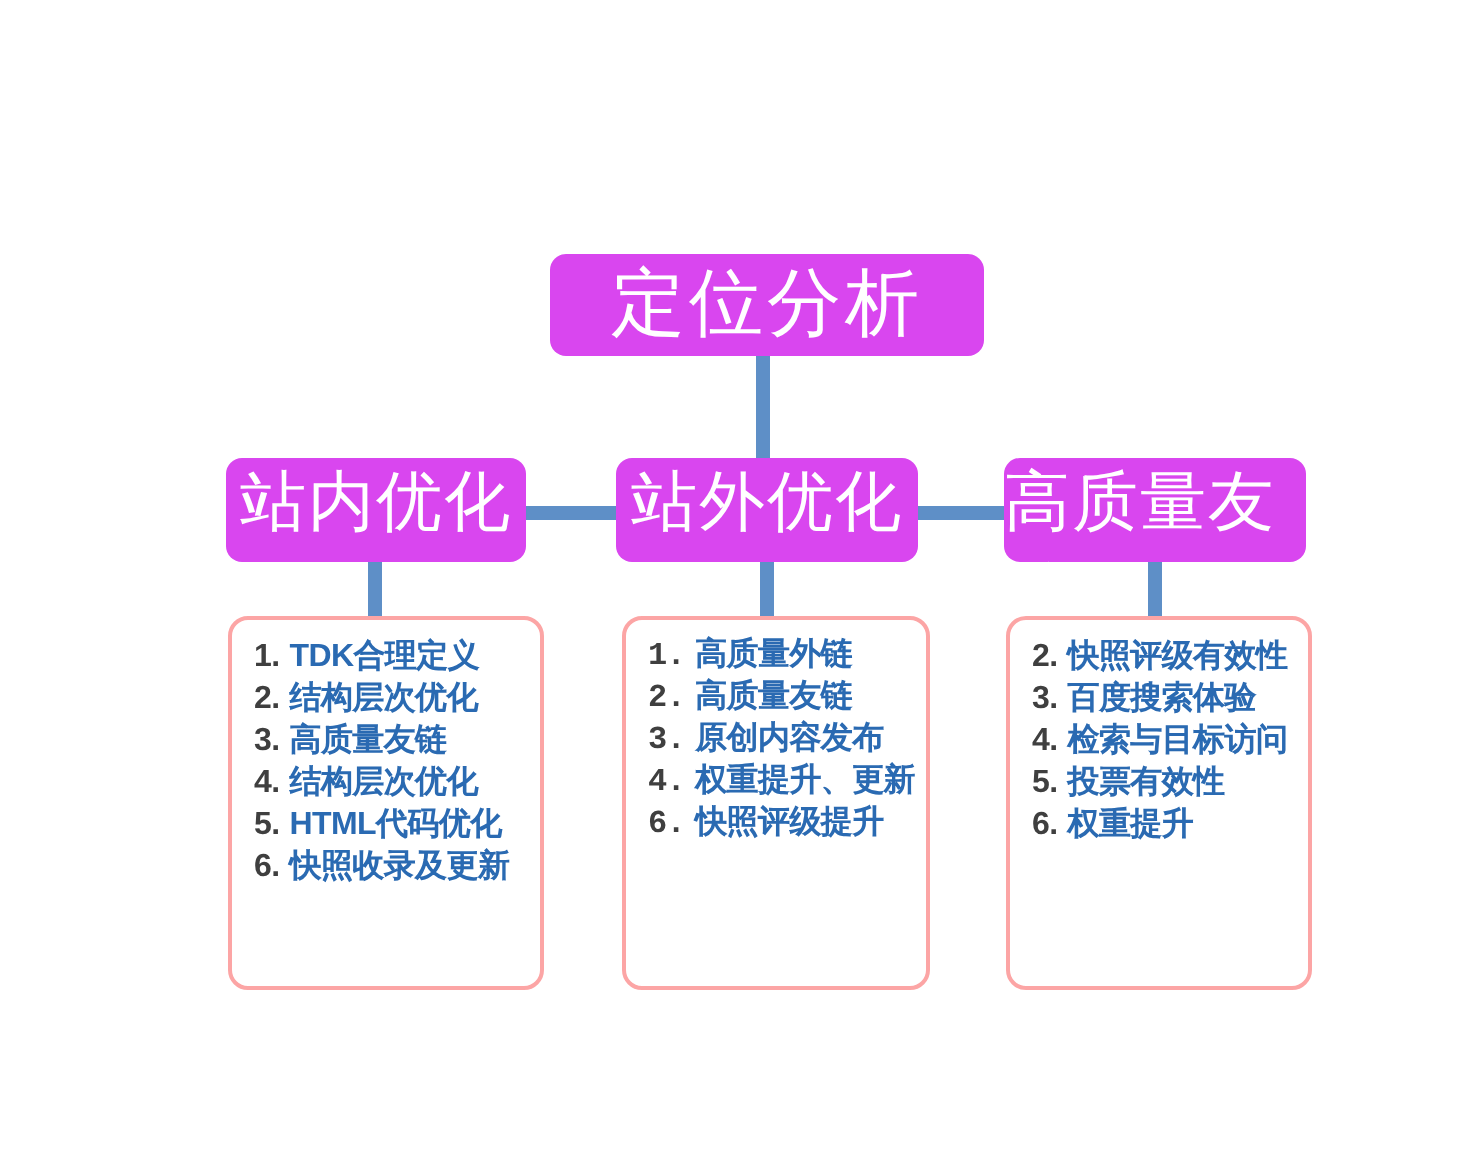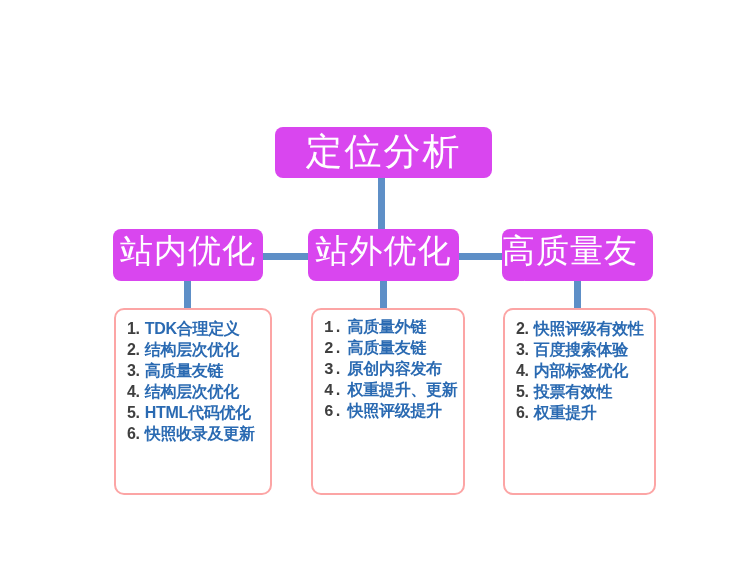"内部标签优化" span.item-text { text: 内部标签优化 -> 检索与目标访问 }
